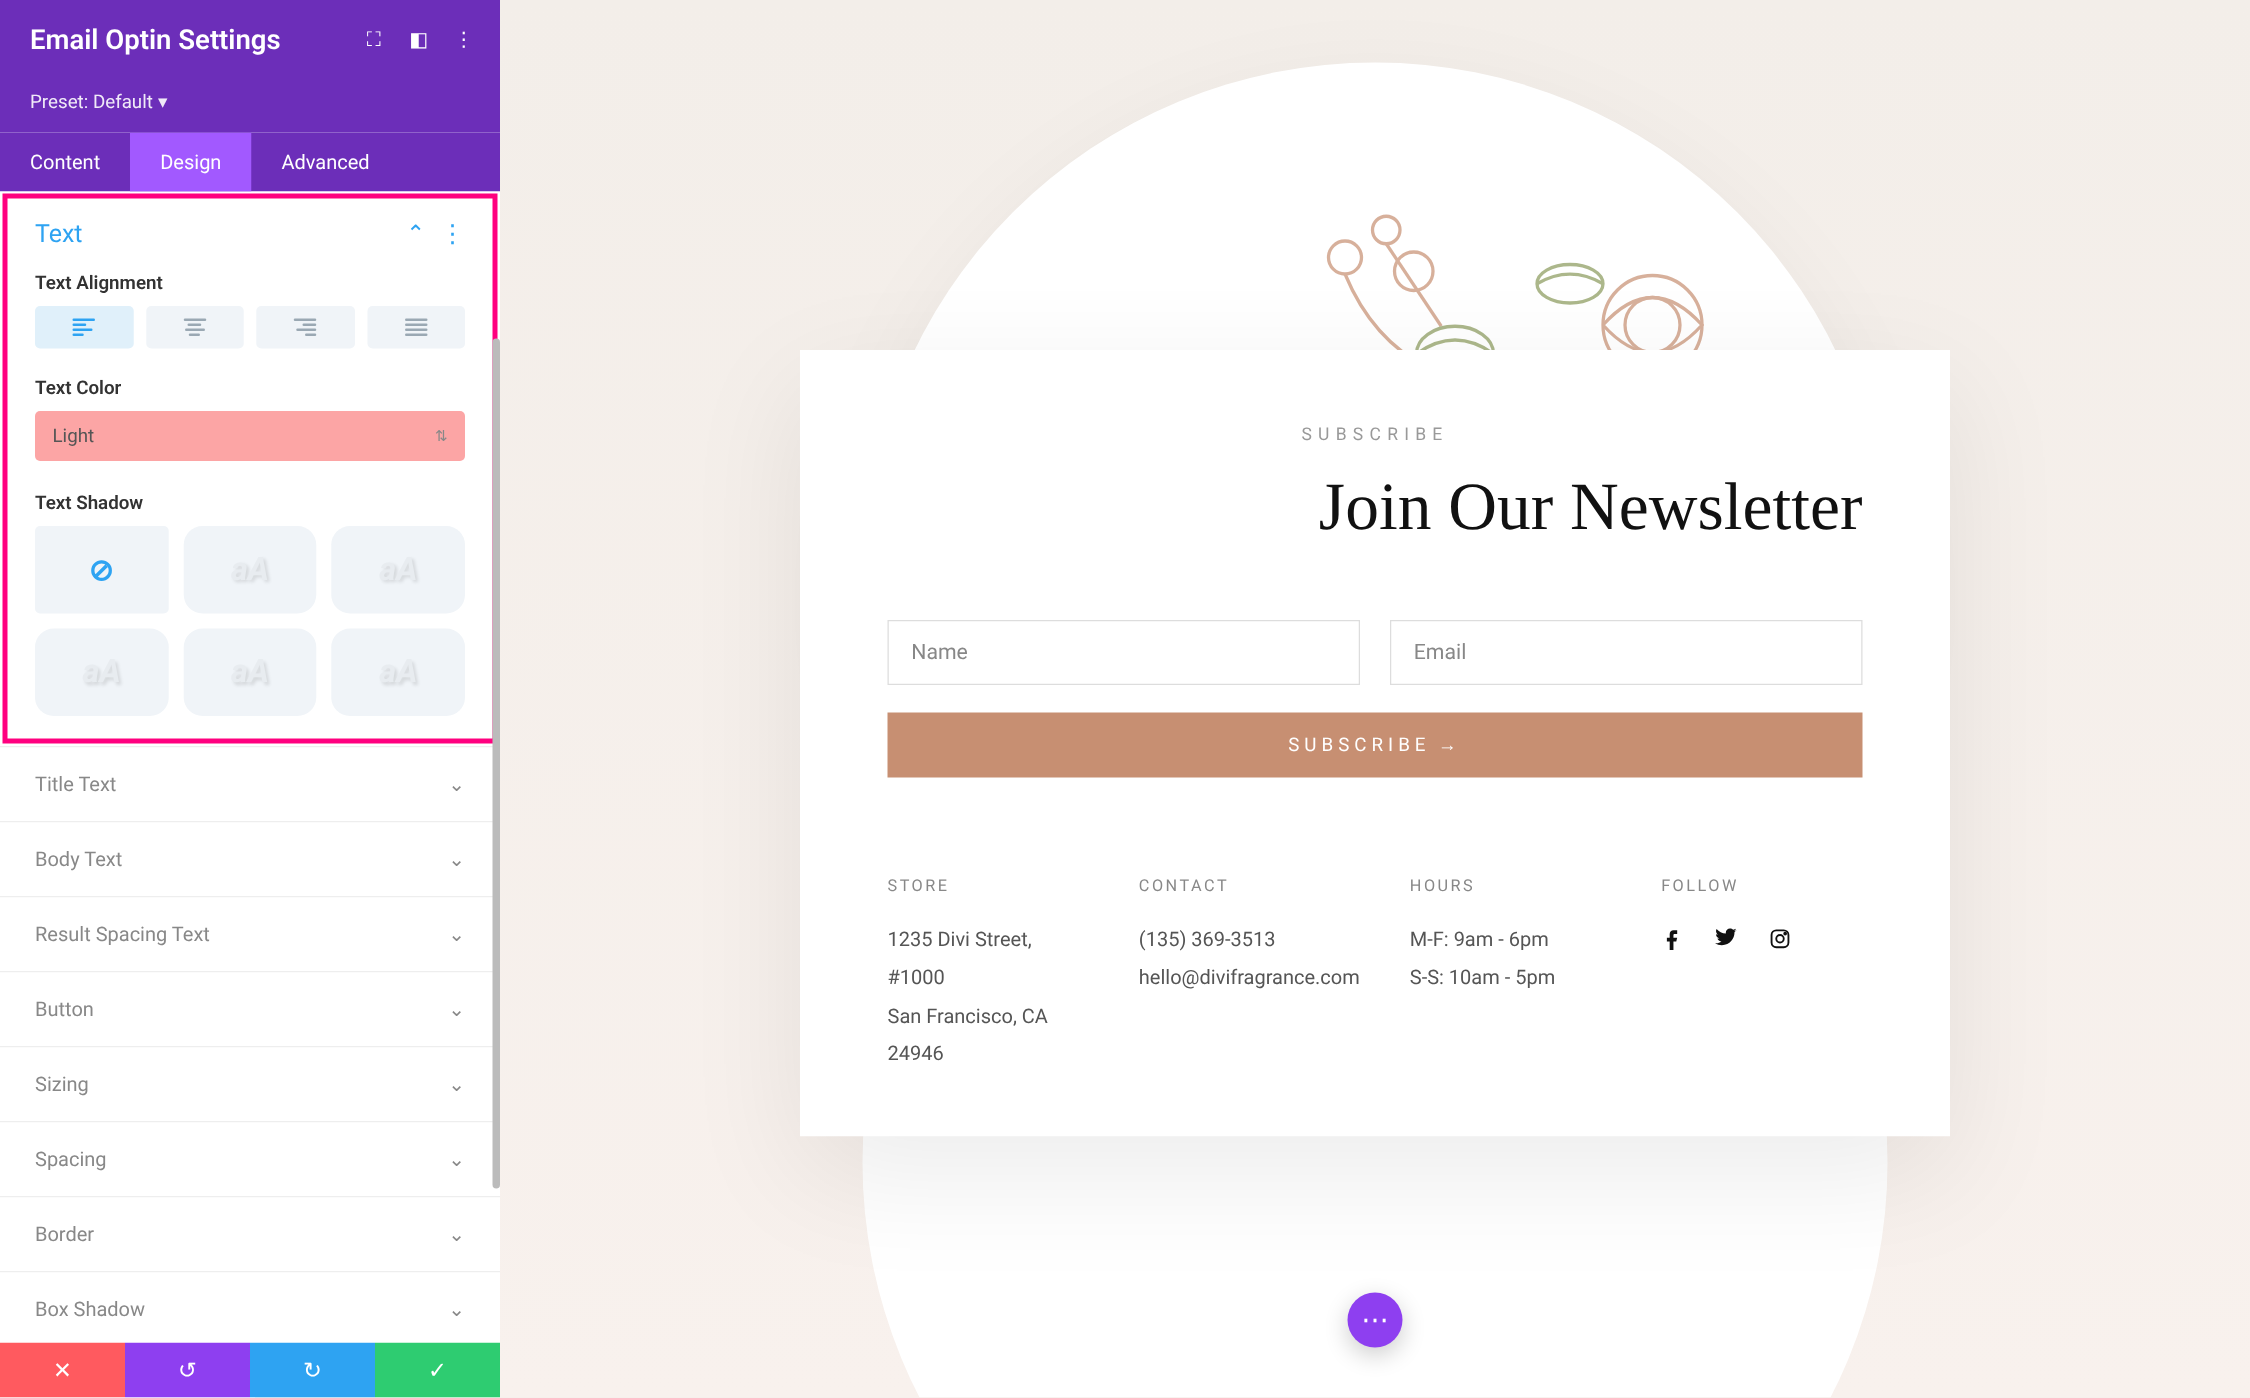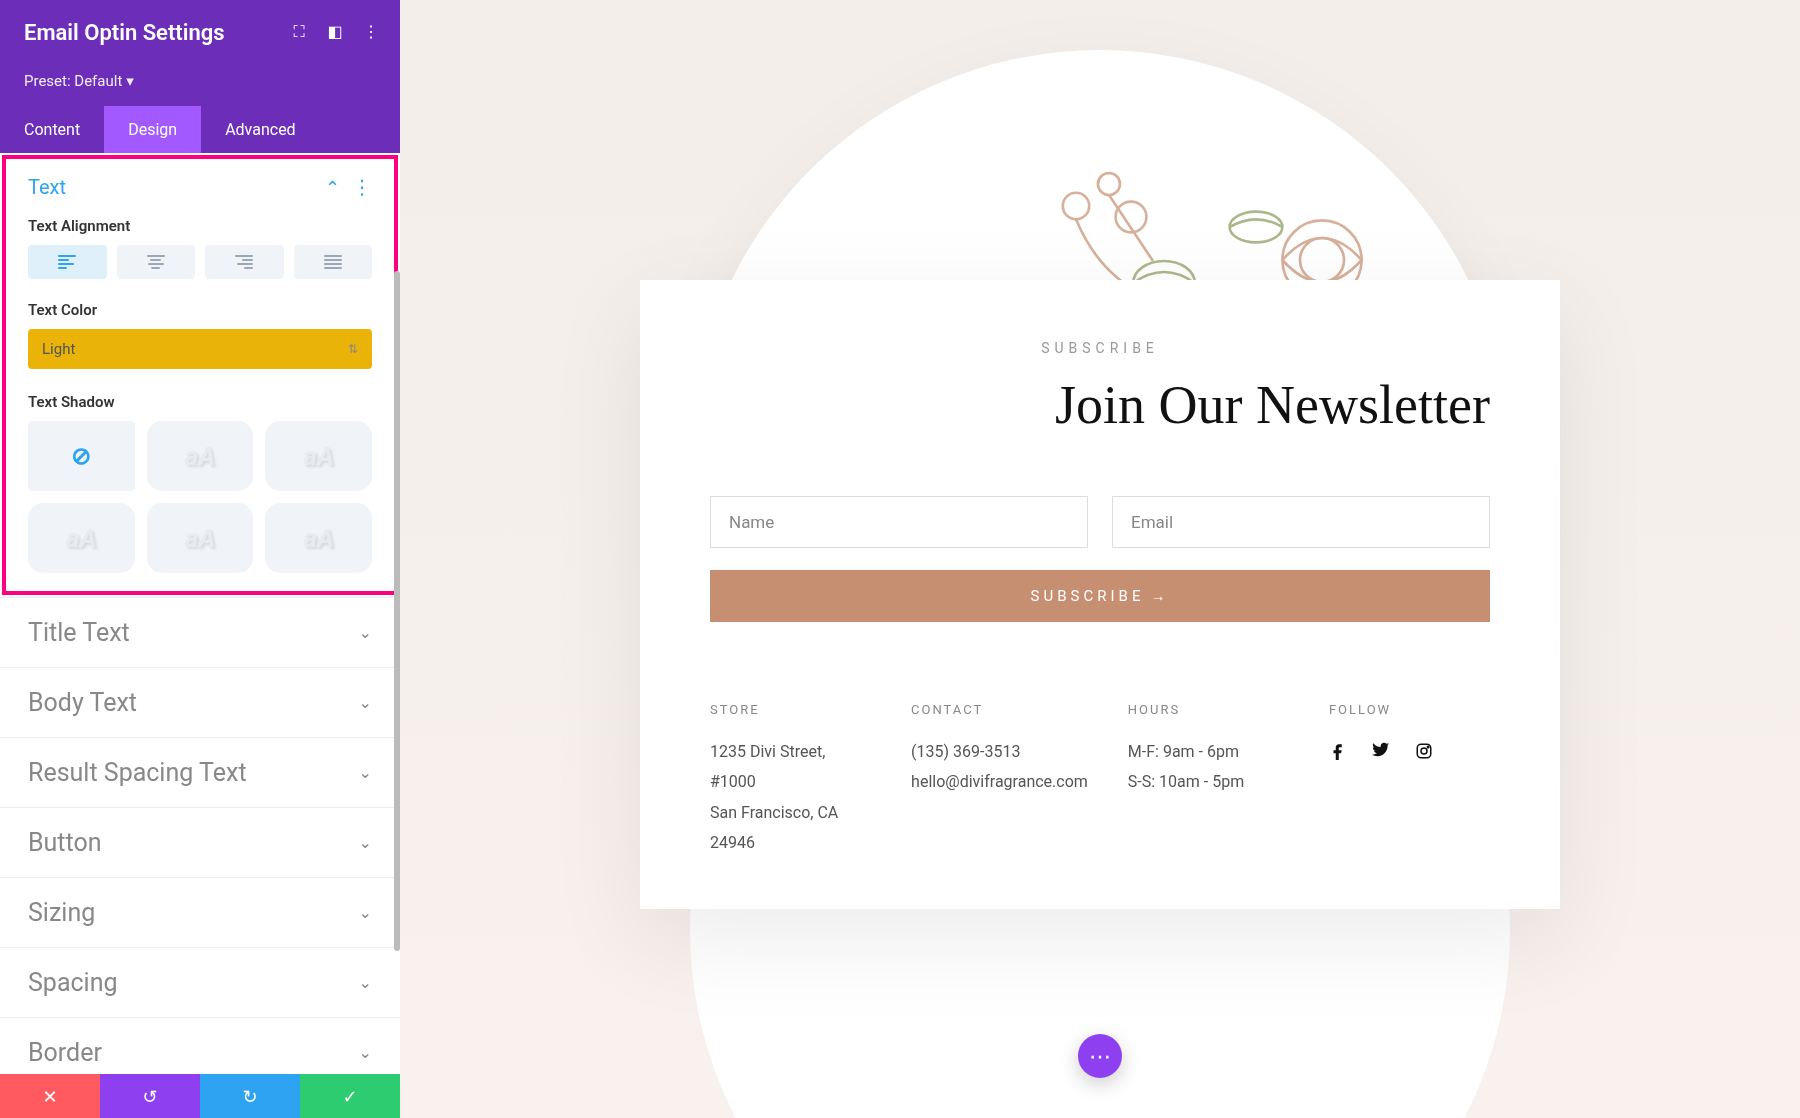"Light" .select { background: #eab308 -> #fca5a5 }
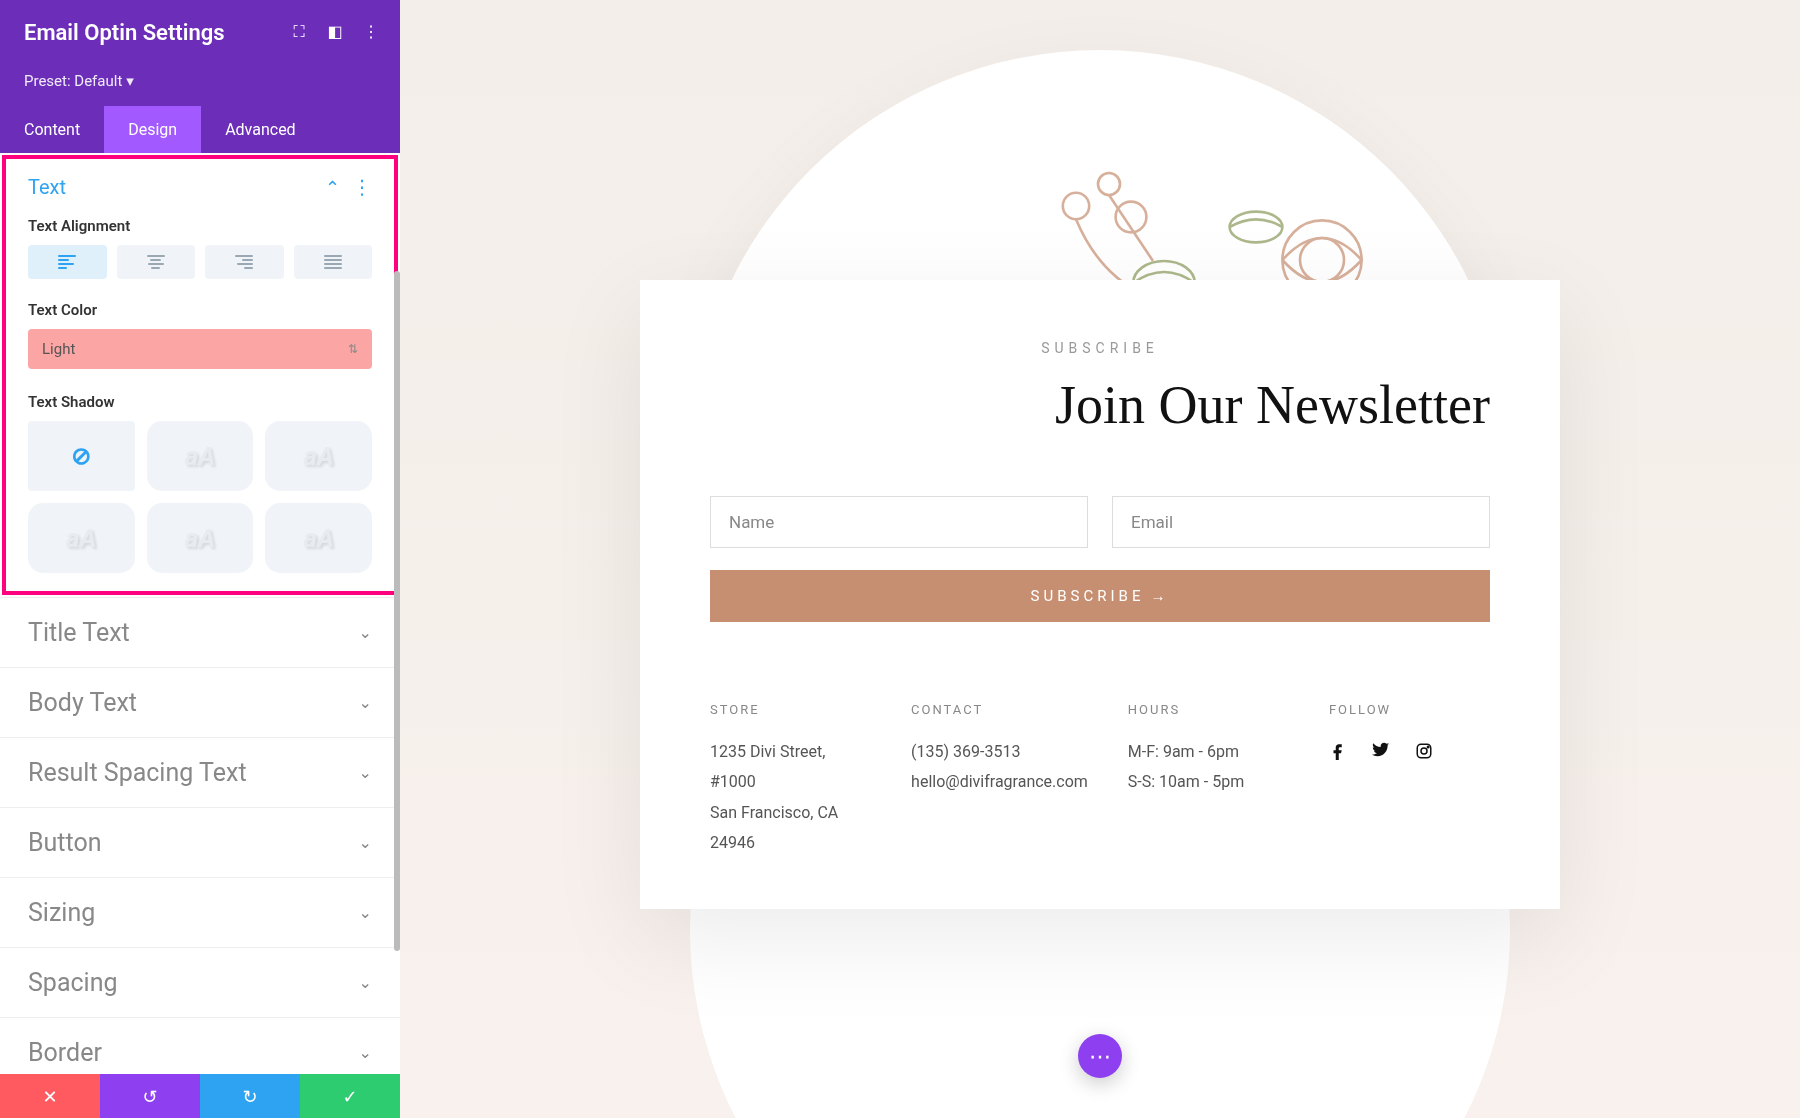"Title Text" .accordion-label { font-size: 25px -> 16px }
